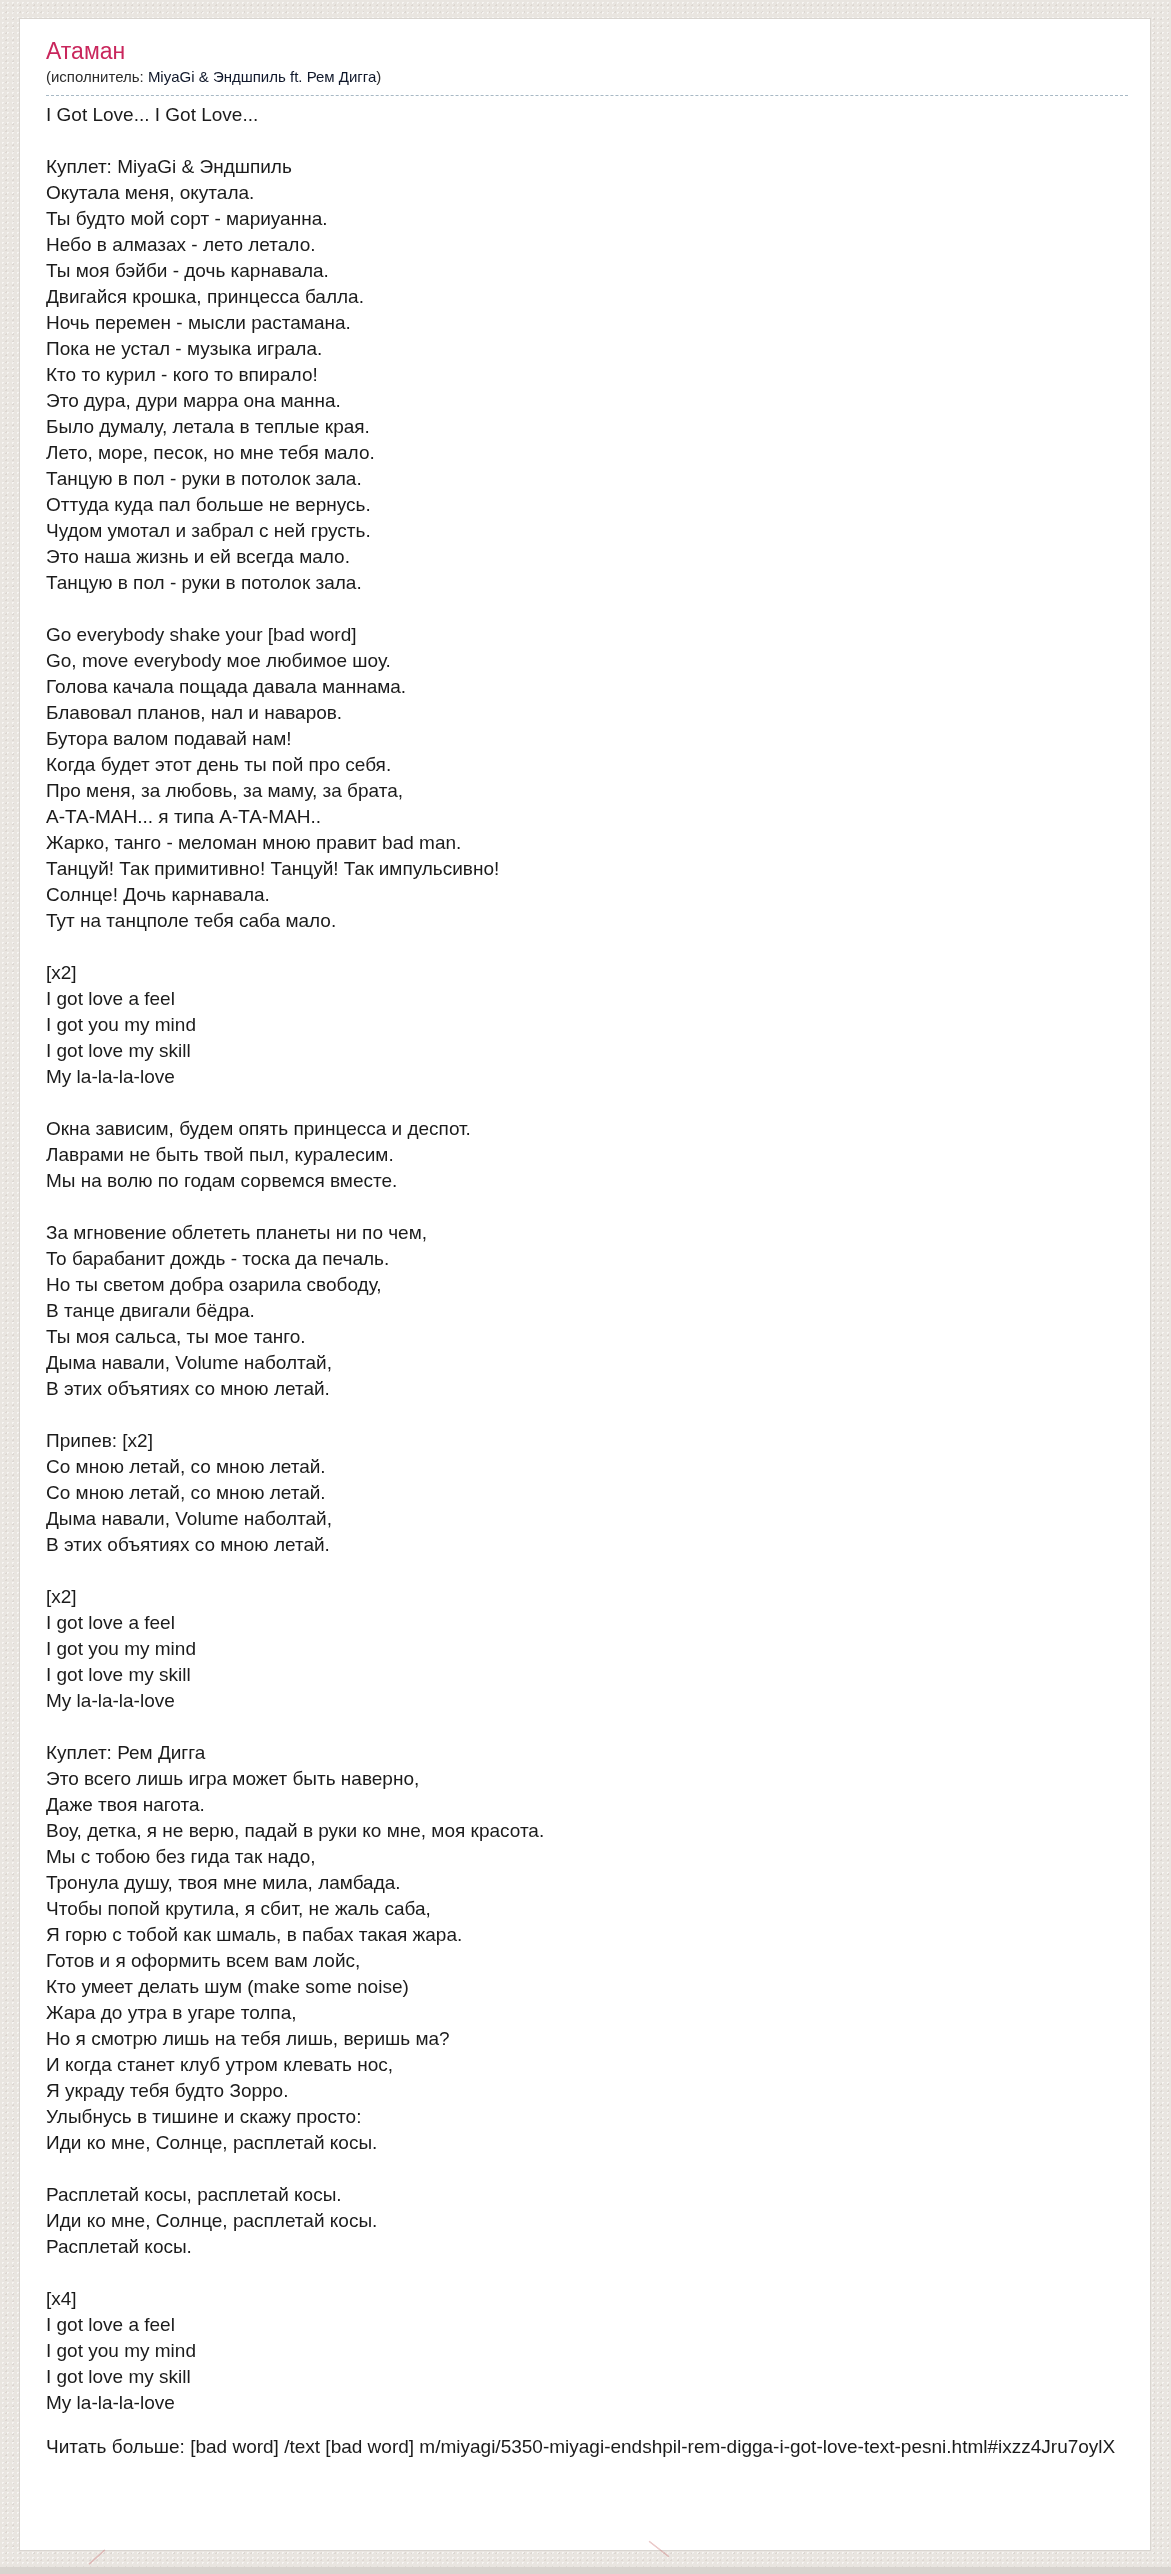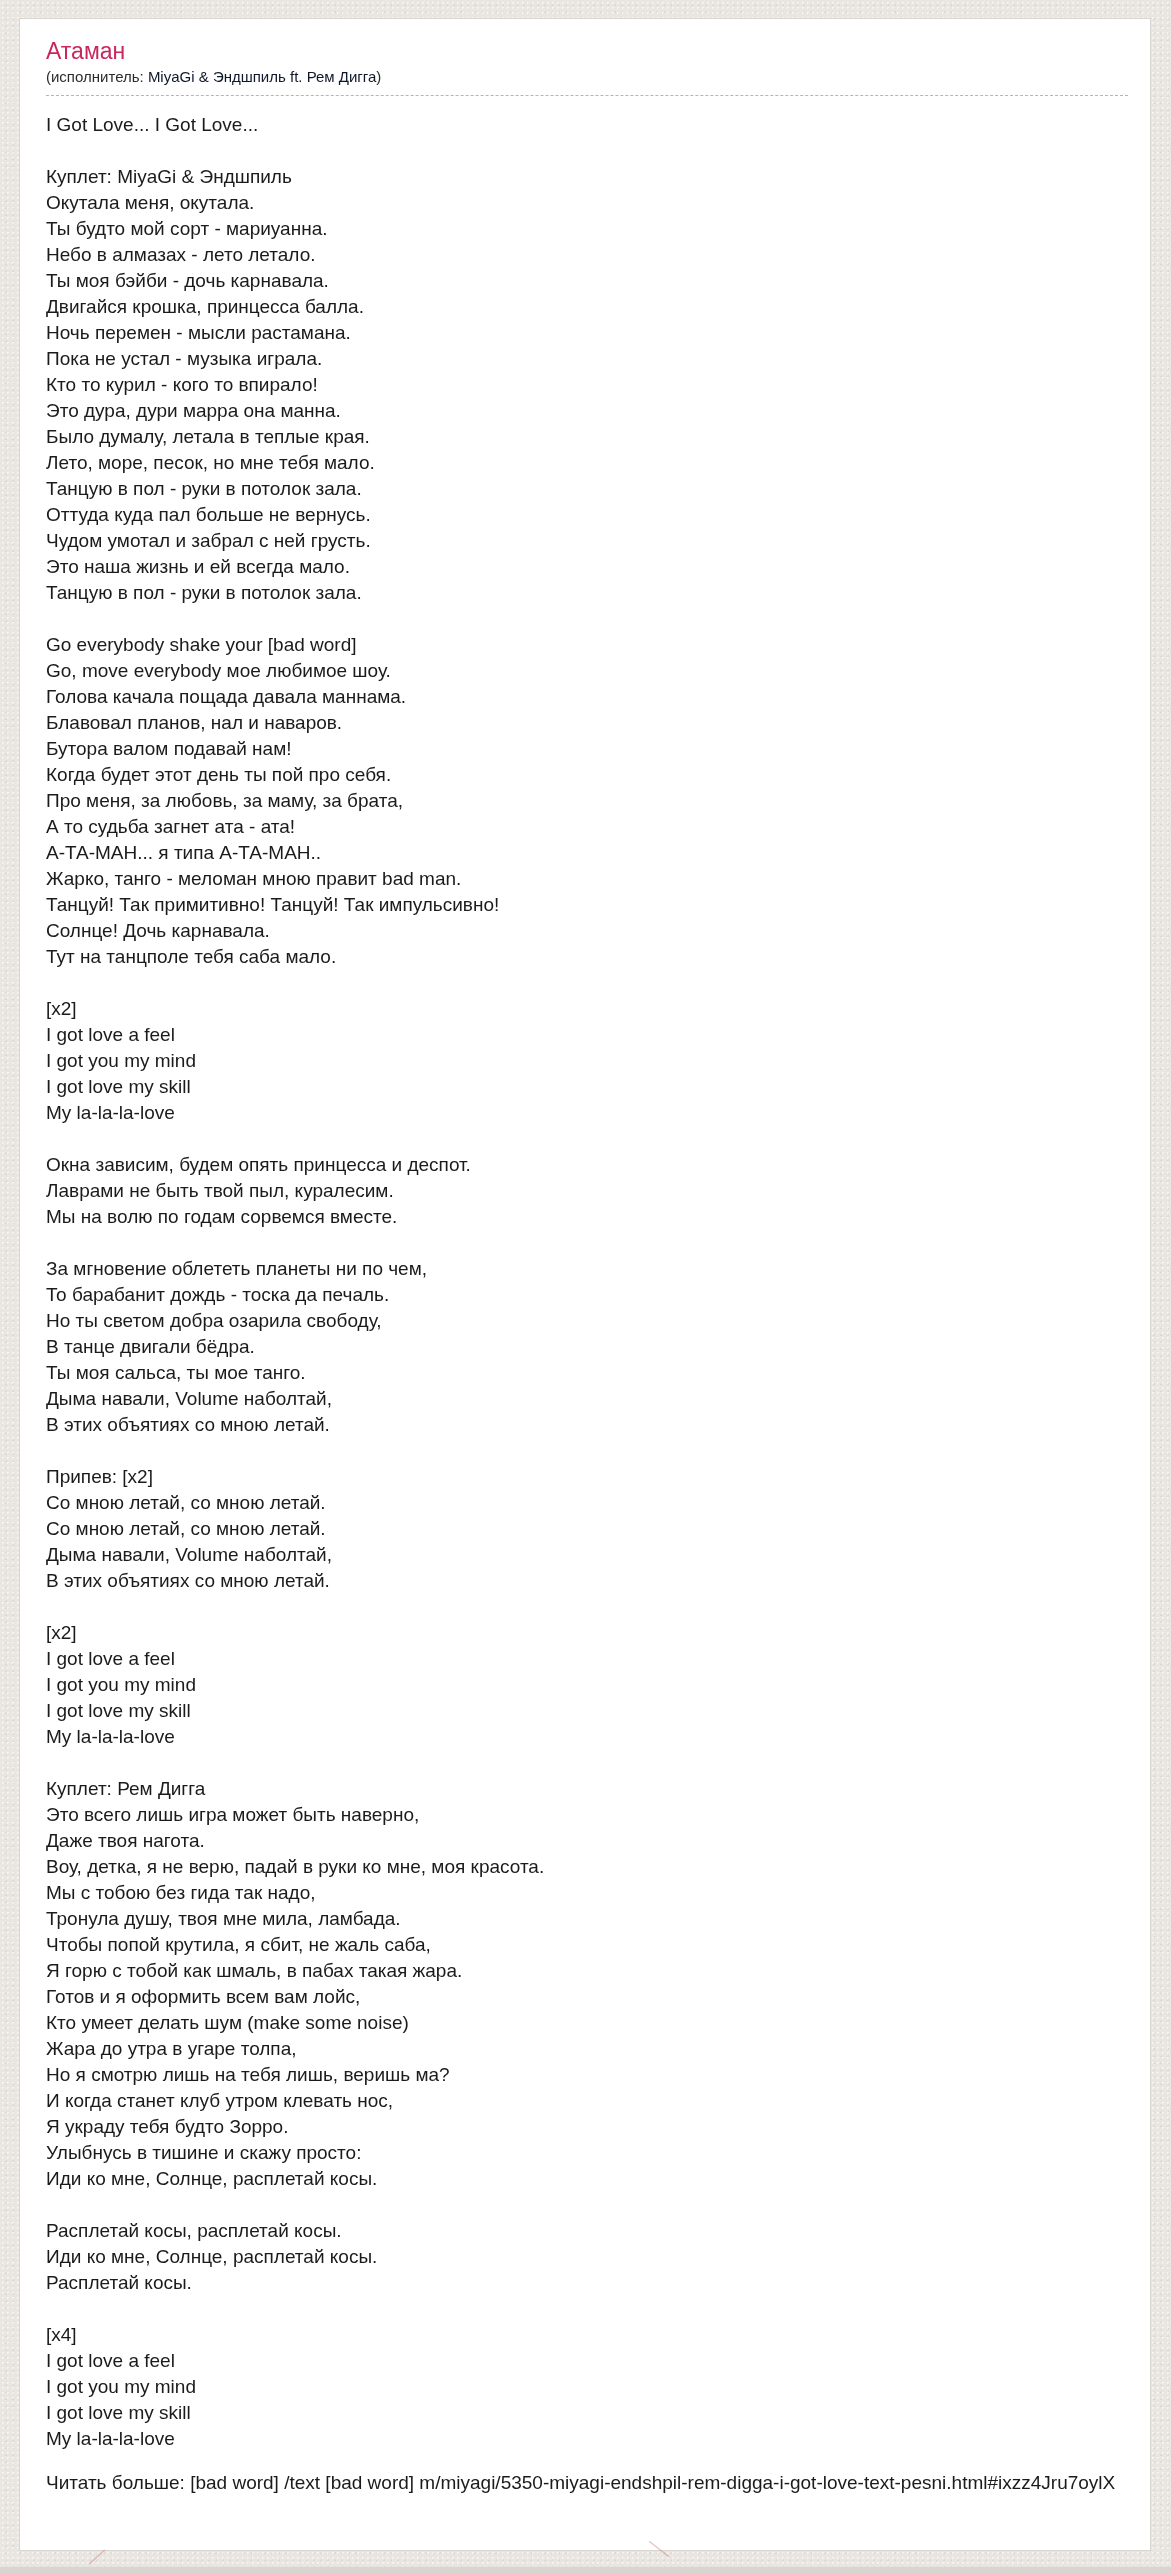"I Got Love... I Got" .lyrics { margin-top: 16px -> 6px }
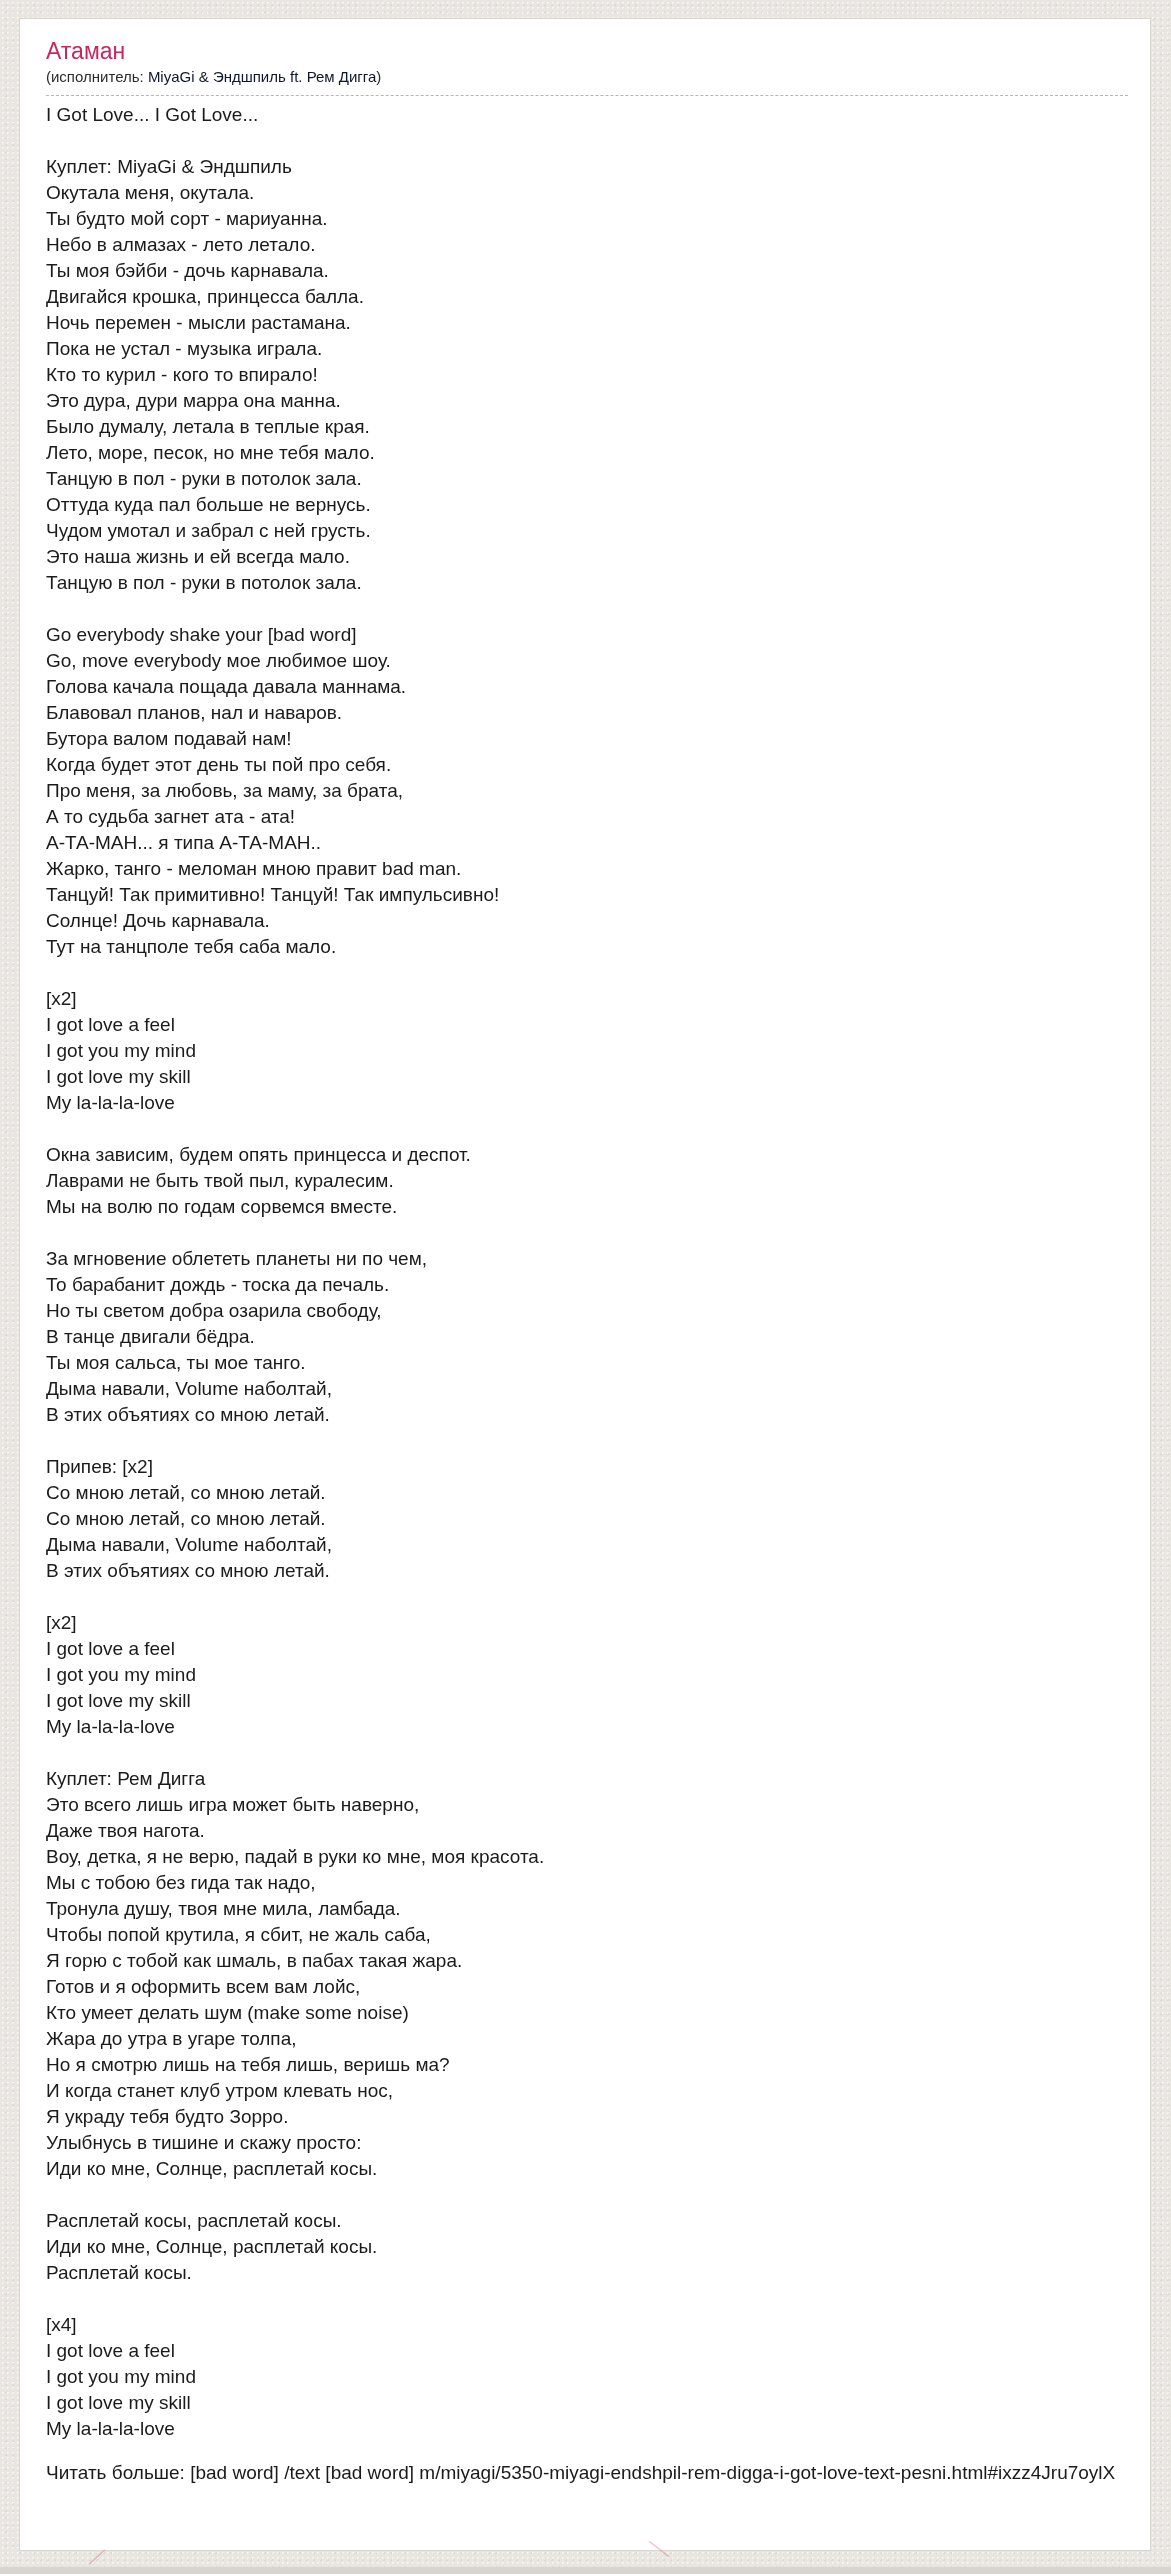"А то судьба загнет ата" div.lyric-line { html: <div>А то судьба загнет ата - ата!</div> -> none }
